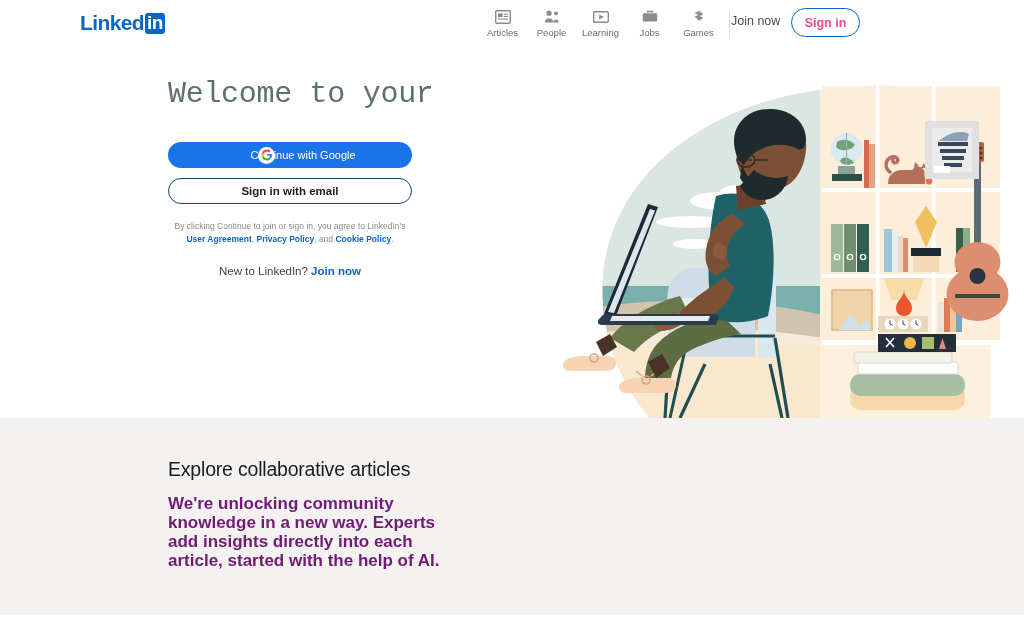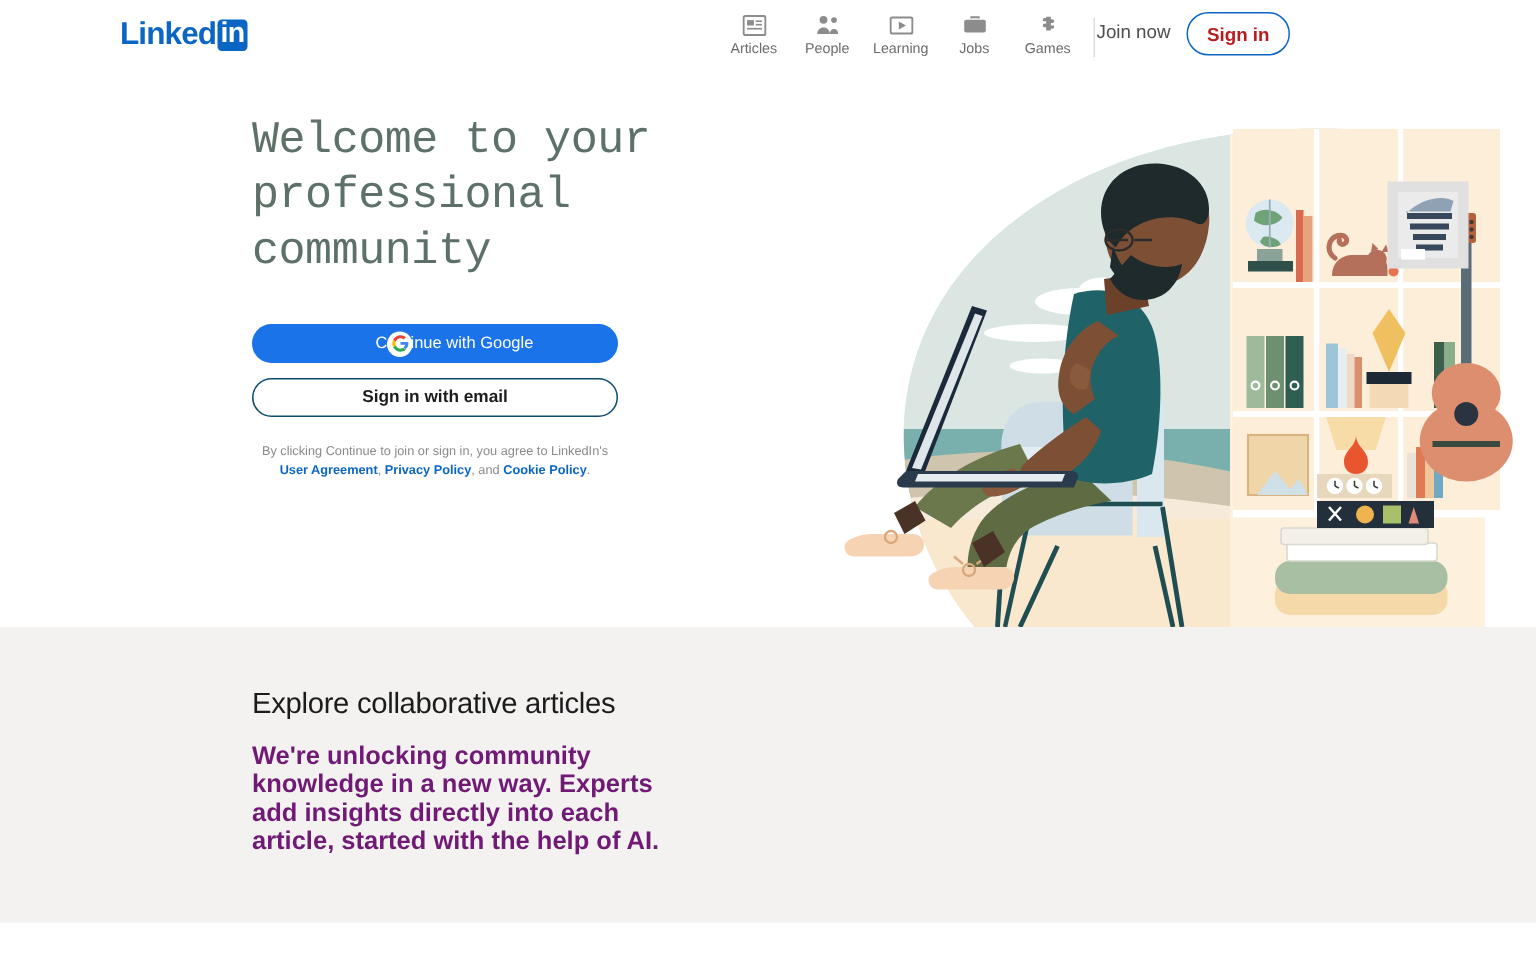"Sign in" .signin-btn { color: #b91c1c -> #ec4899 }
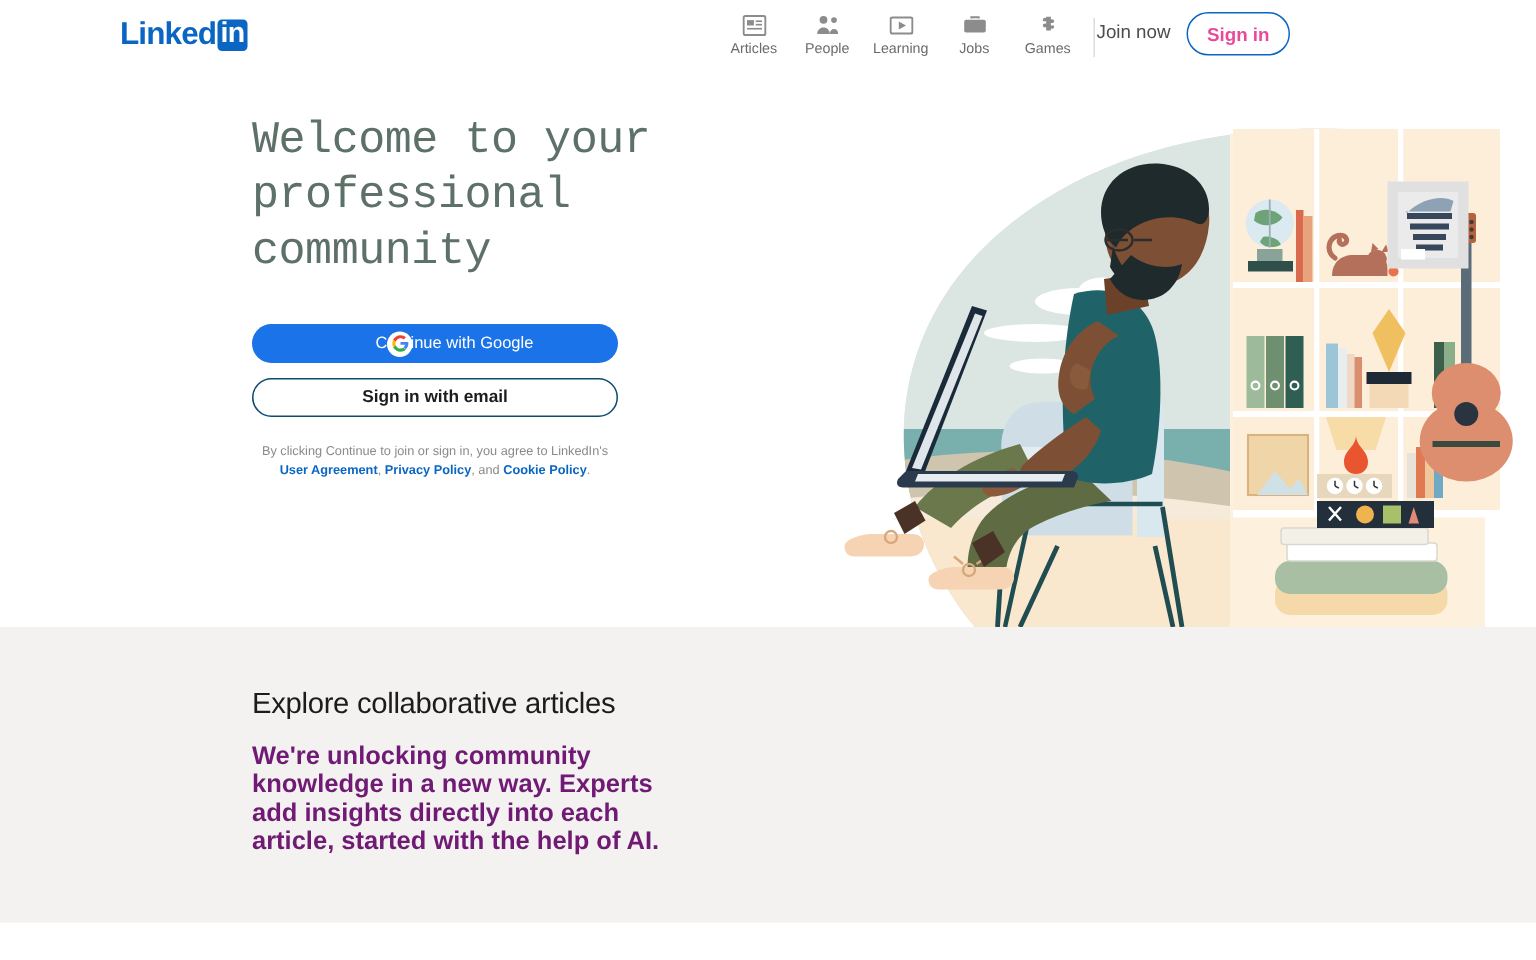"professional community" span { html: <span>professional community</span> -> none }
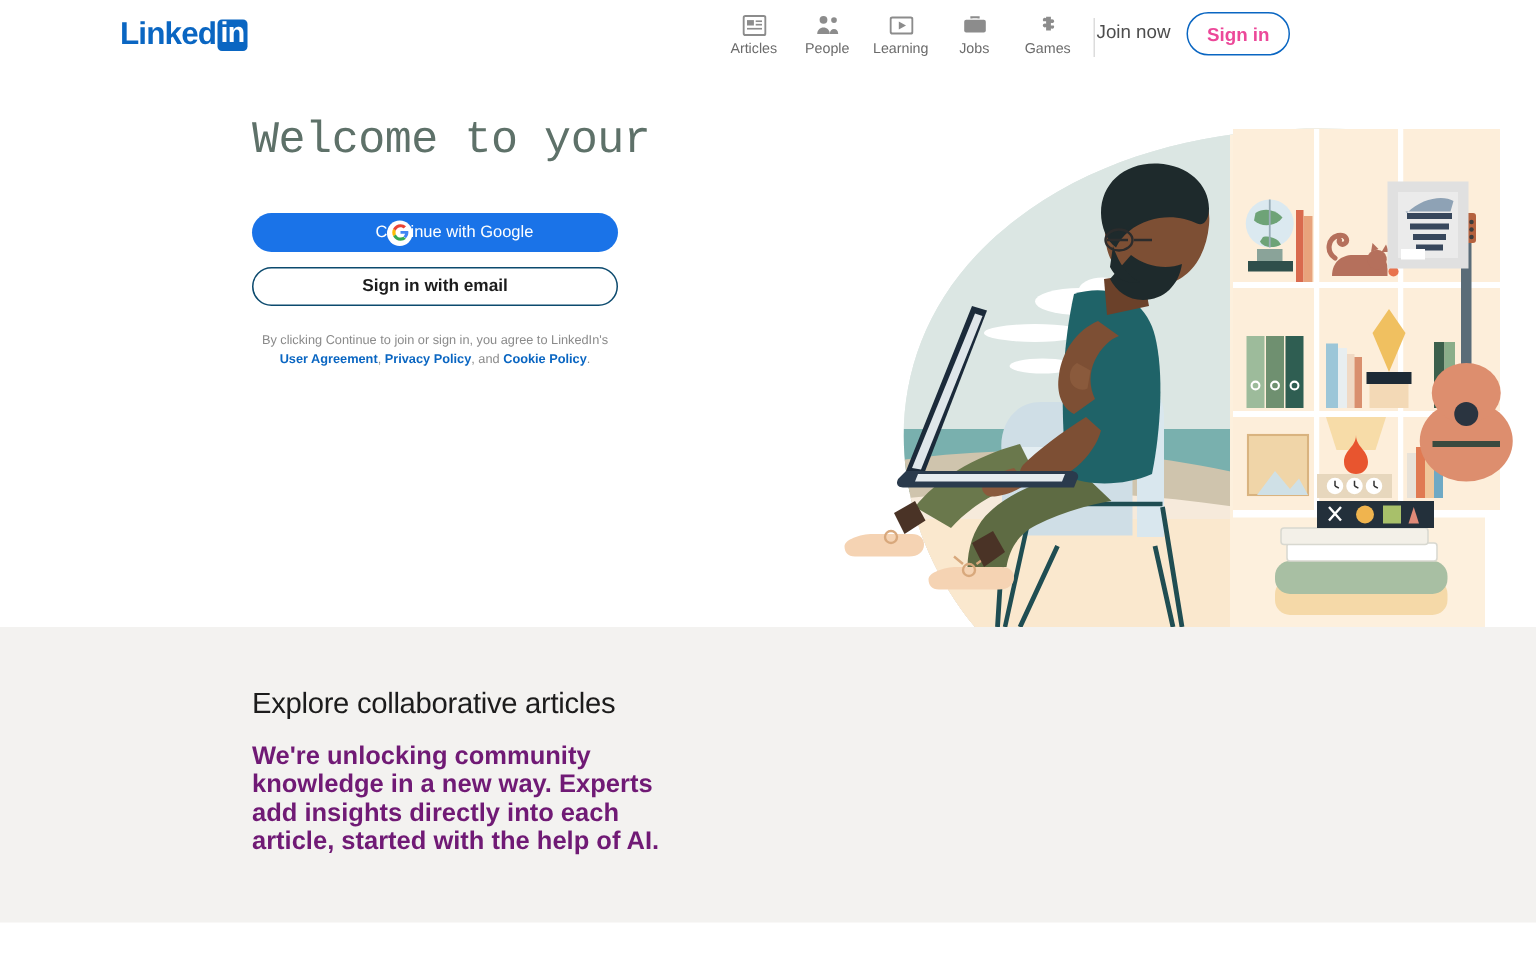"New to LinkedIn? Join now" div.newto { html: none -> <div> <span>New to LinkedIn? </span><a>Join now</a> </div> }
